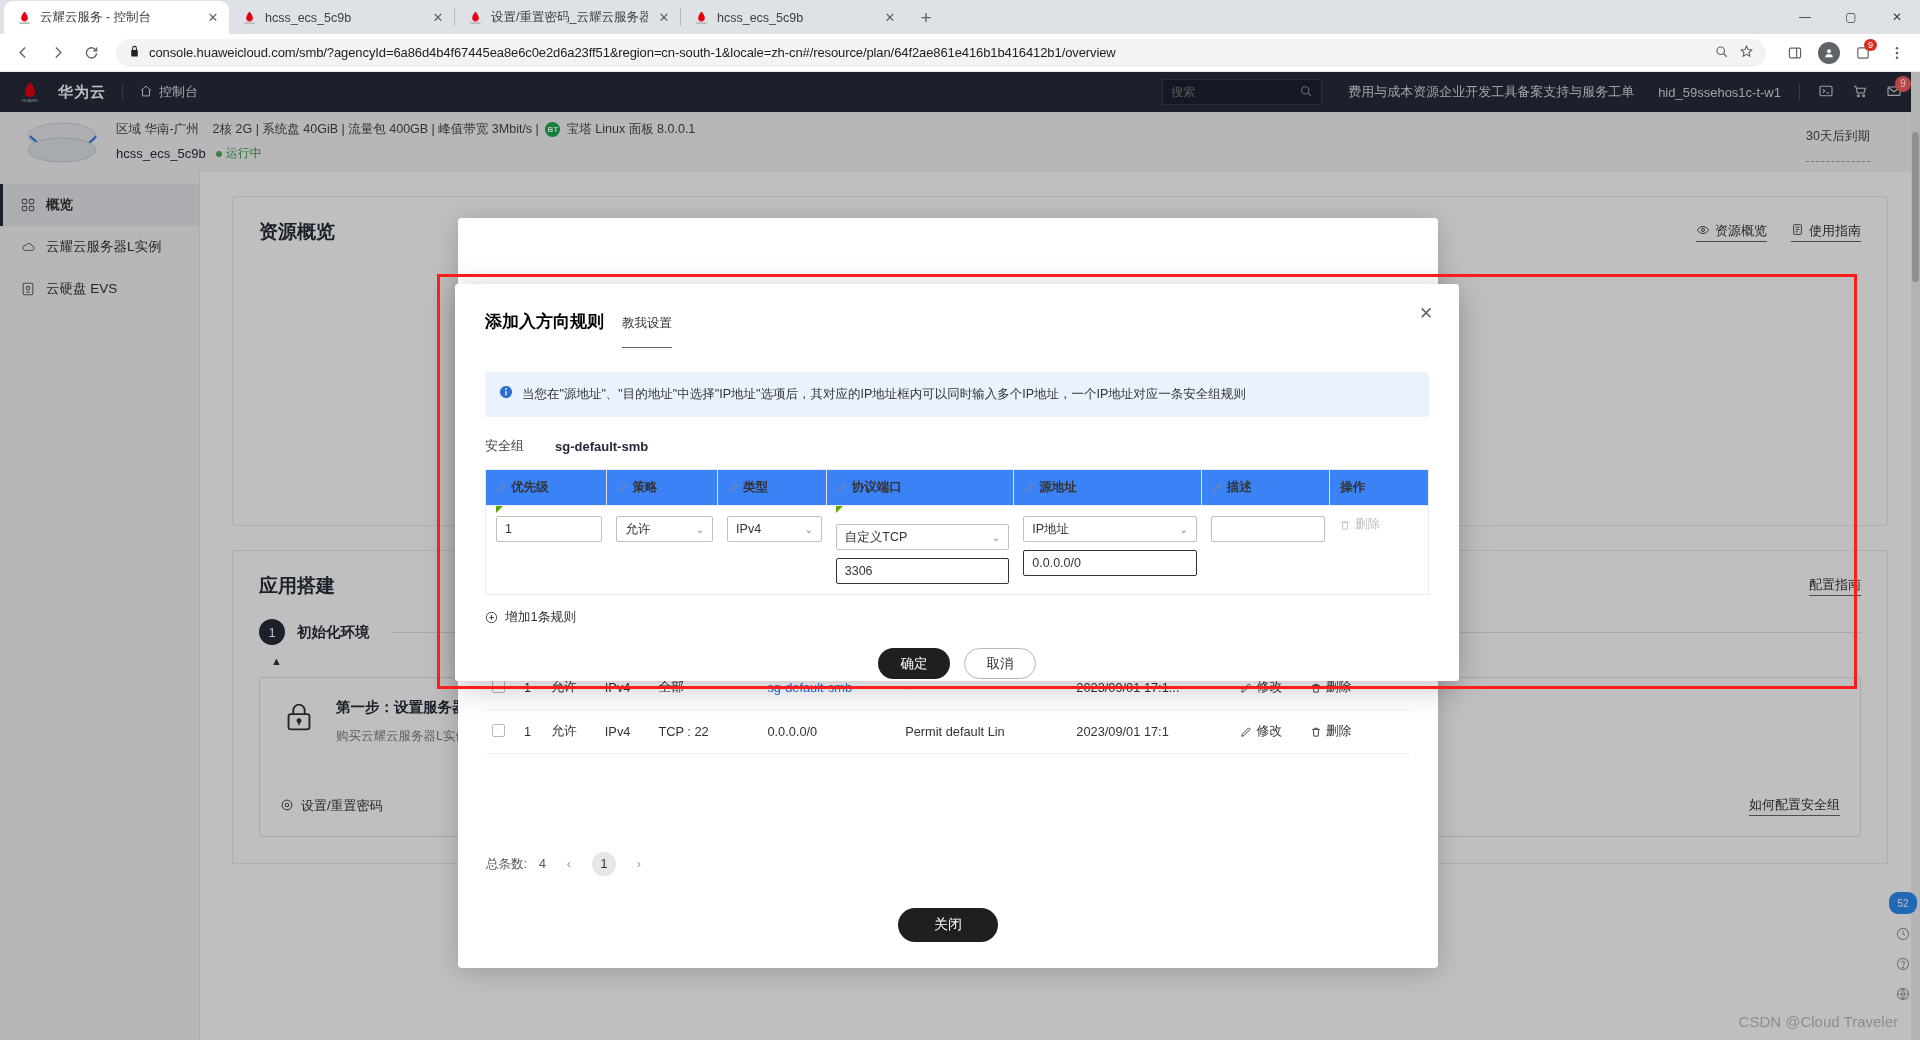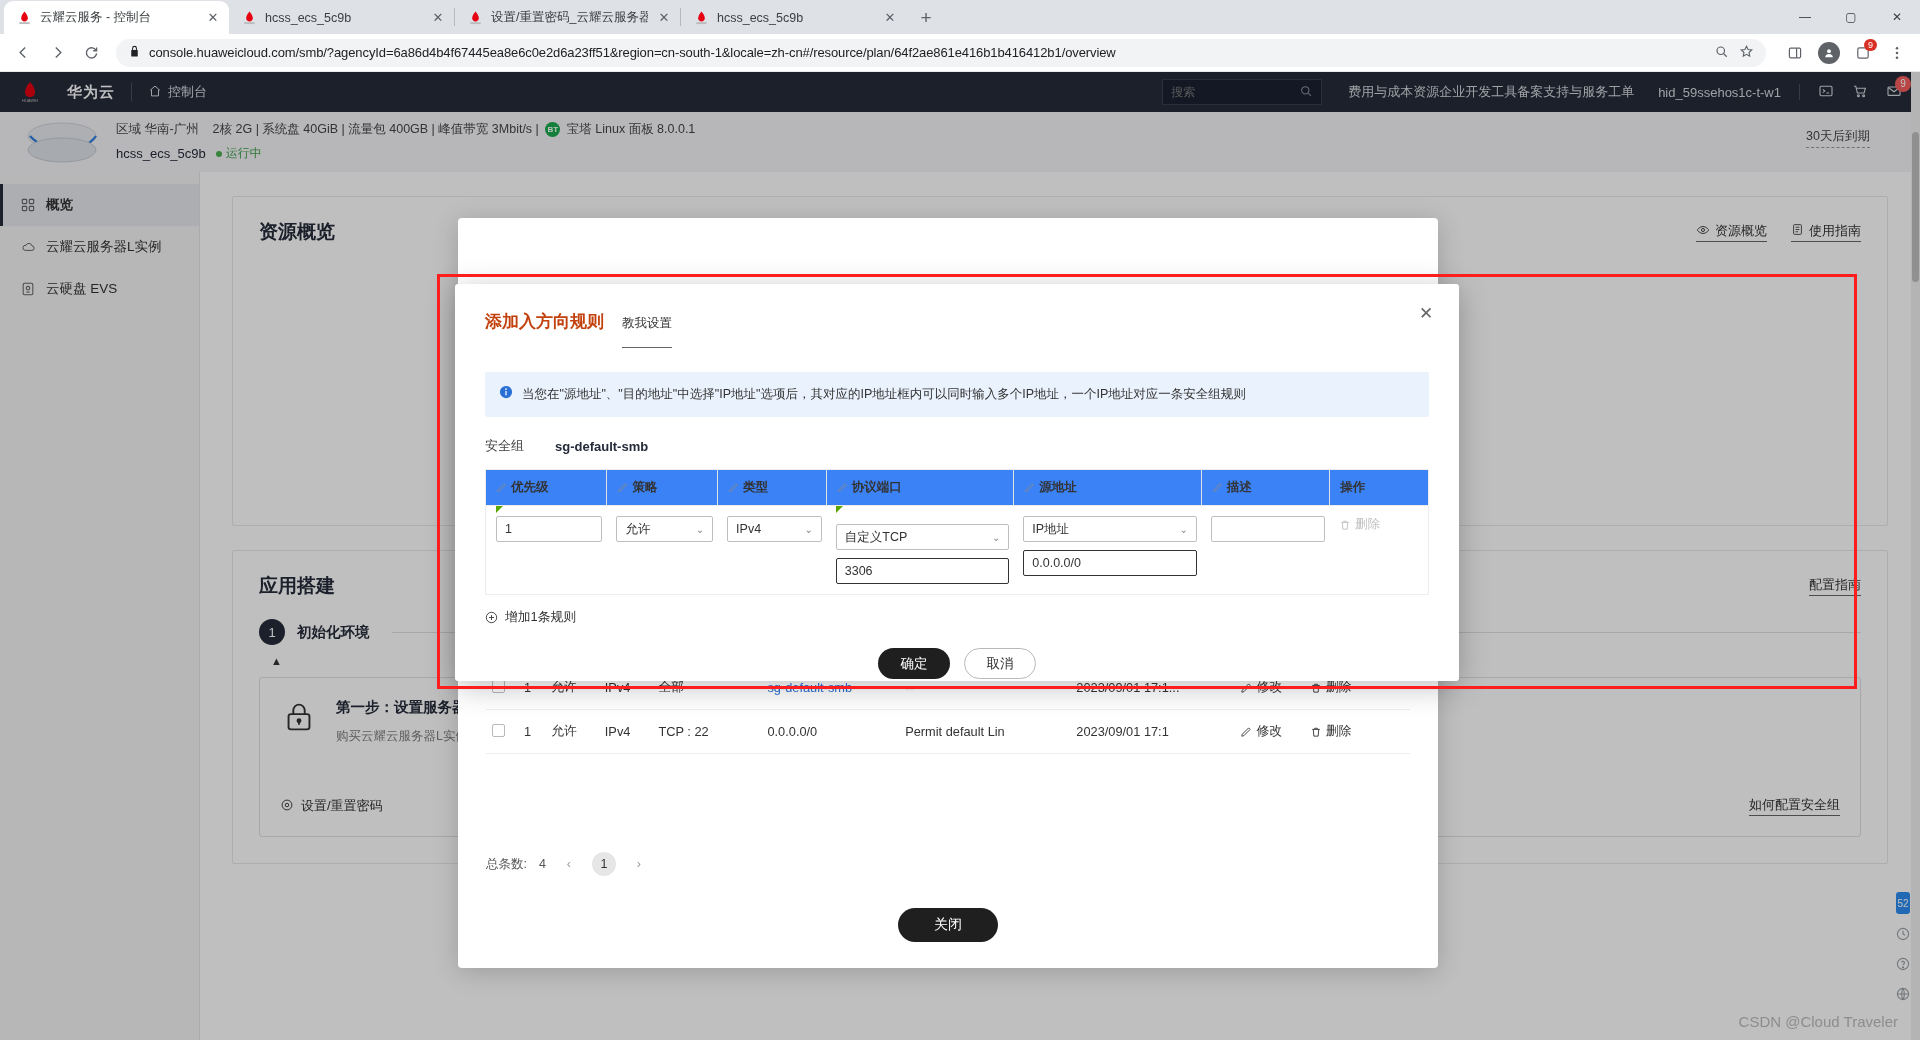"华为云" .hw-logo { gap: 25px -> 16px }
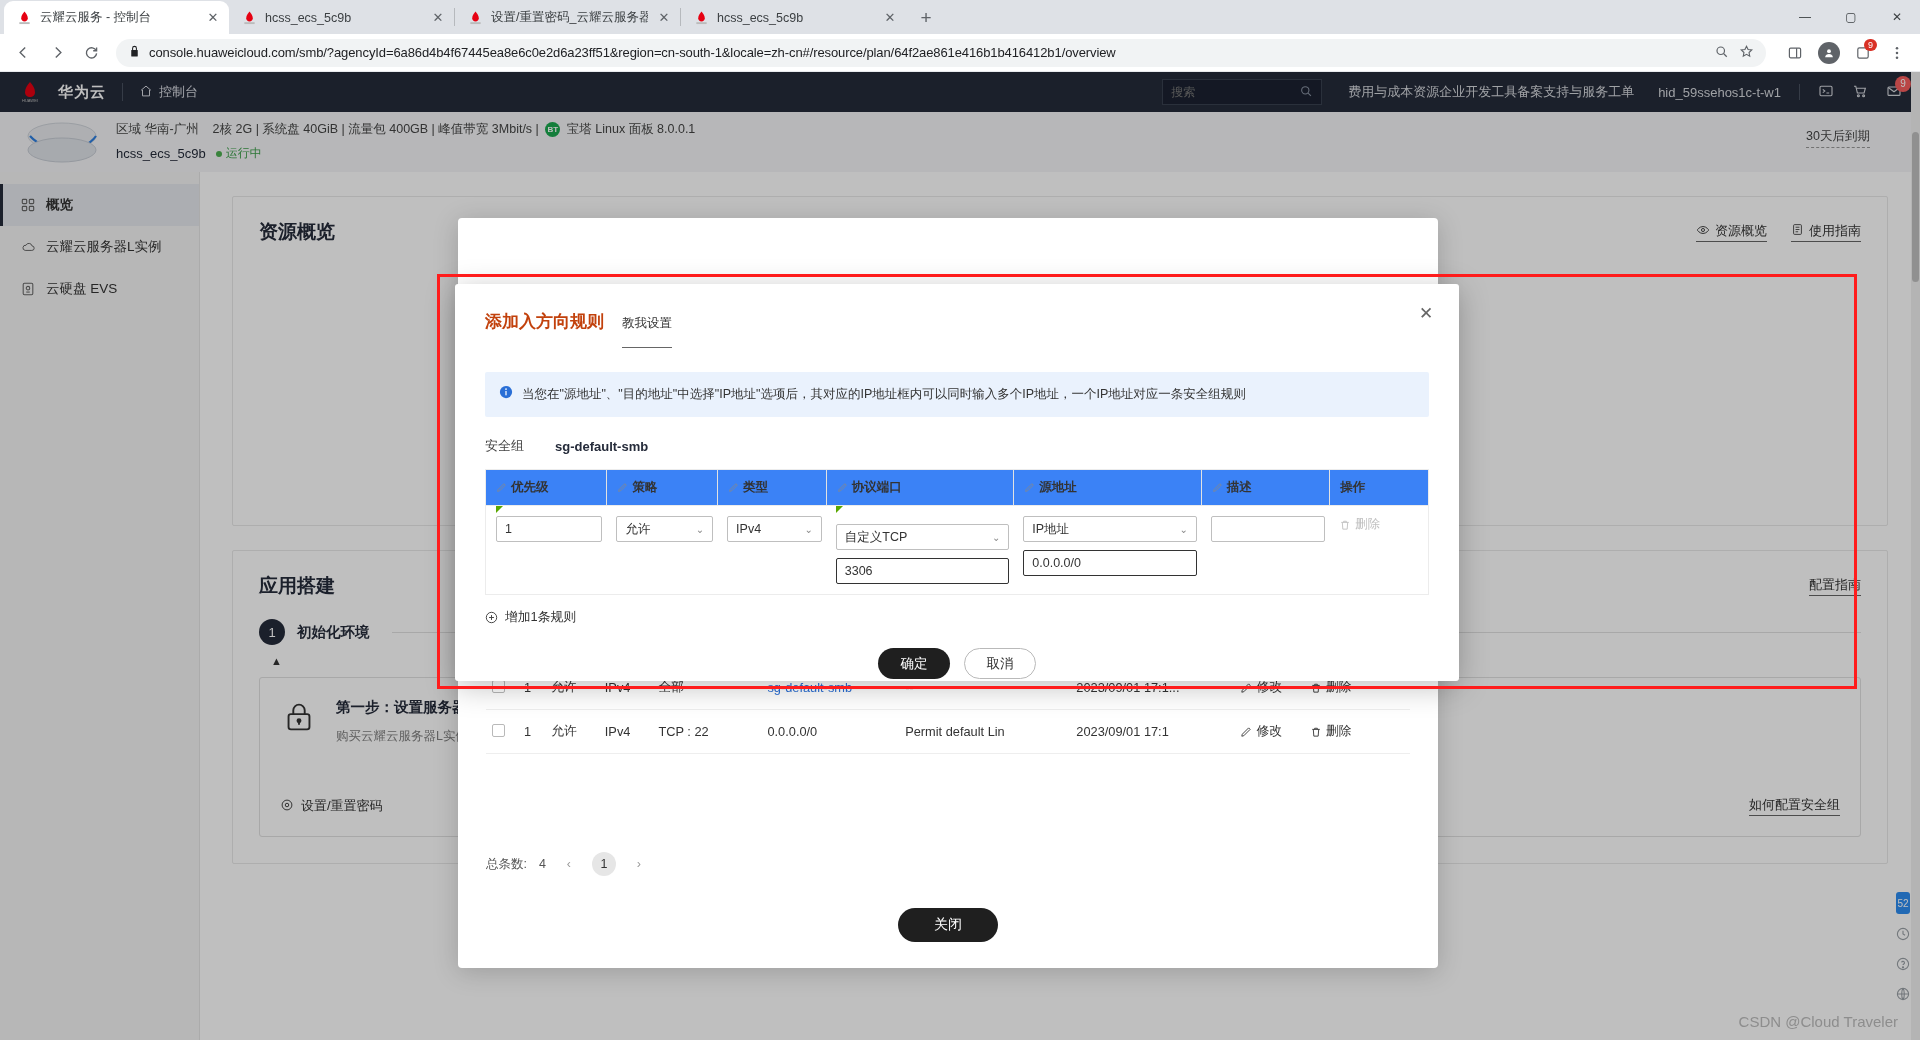"30天后到期" .expire { padding-bottom: 2px -> 16px }
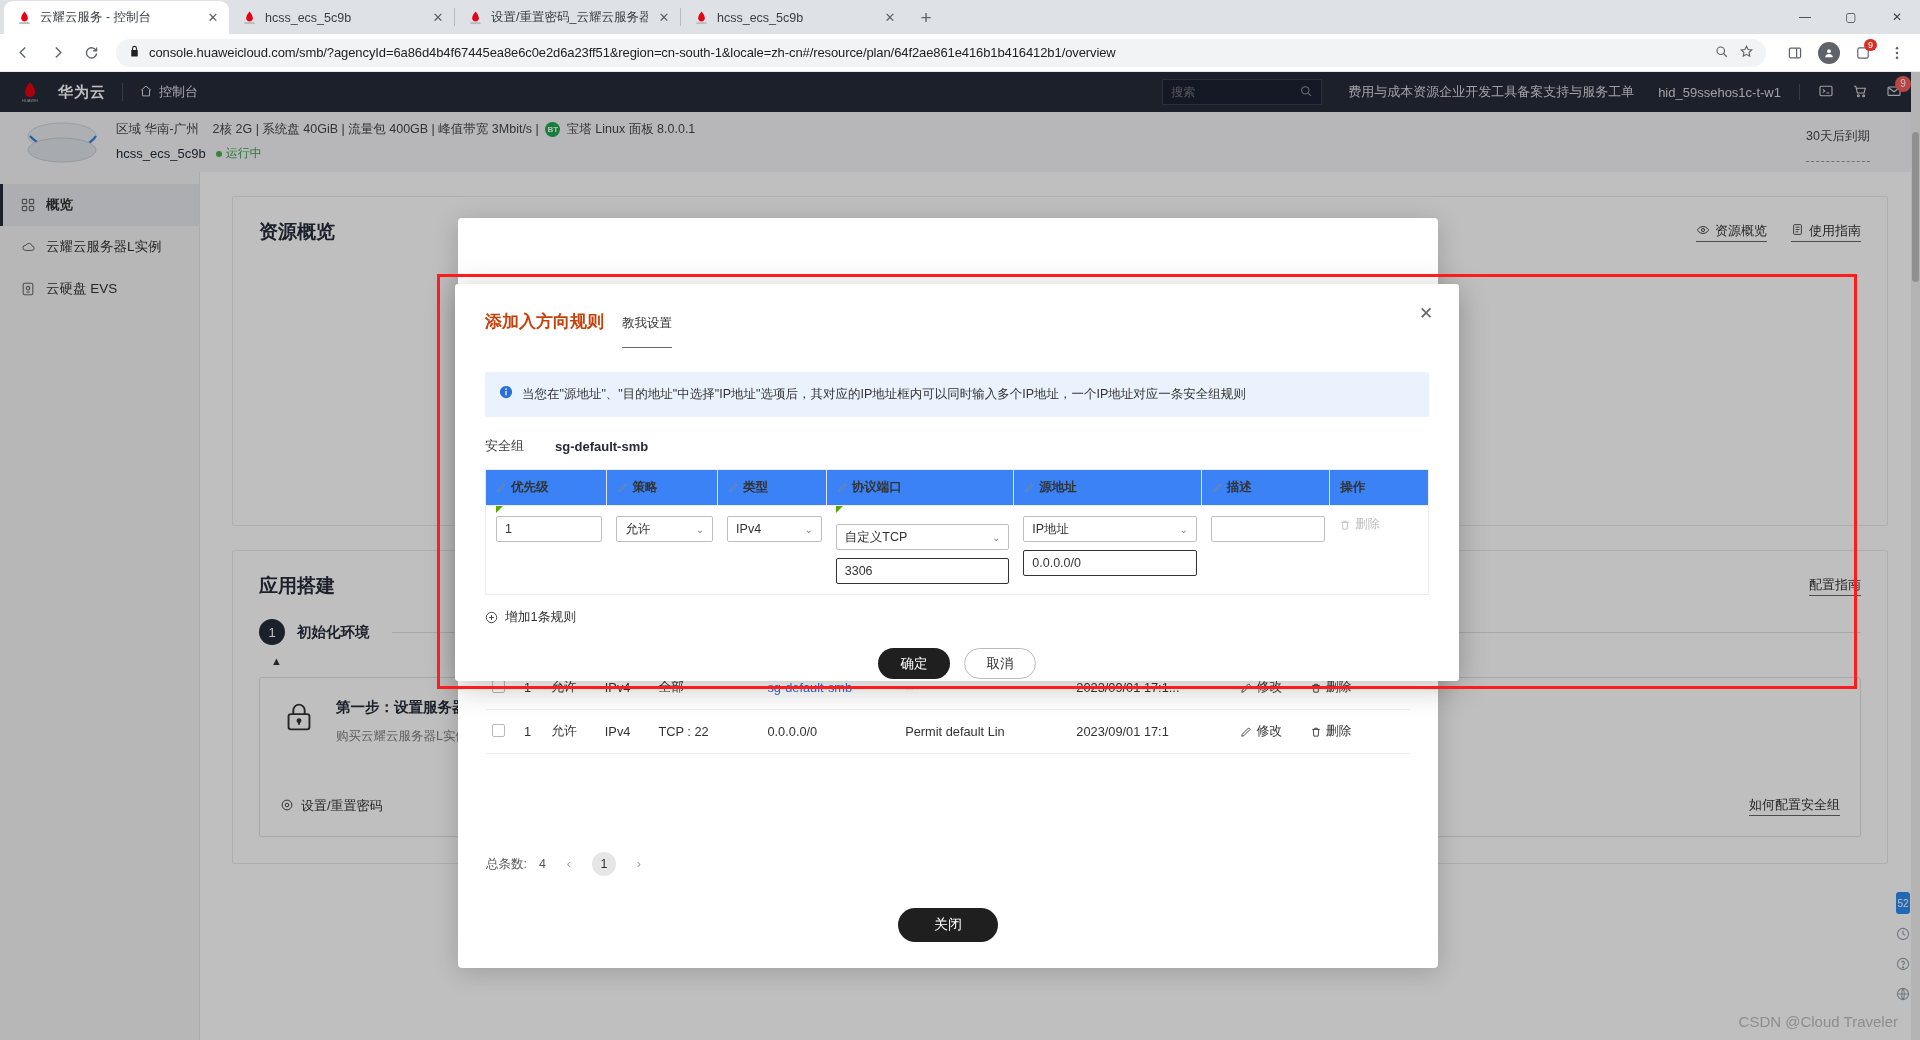"添加入方向规则" .modal-title { color: #c2410c -> #000000 }
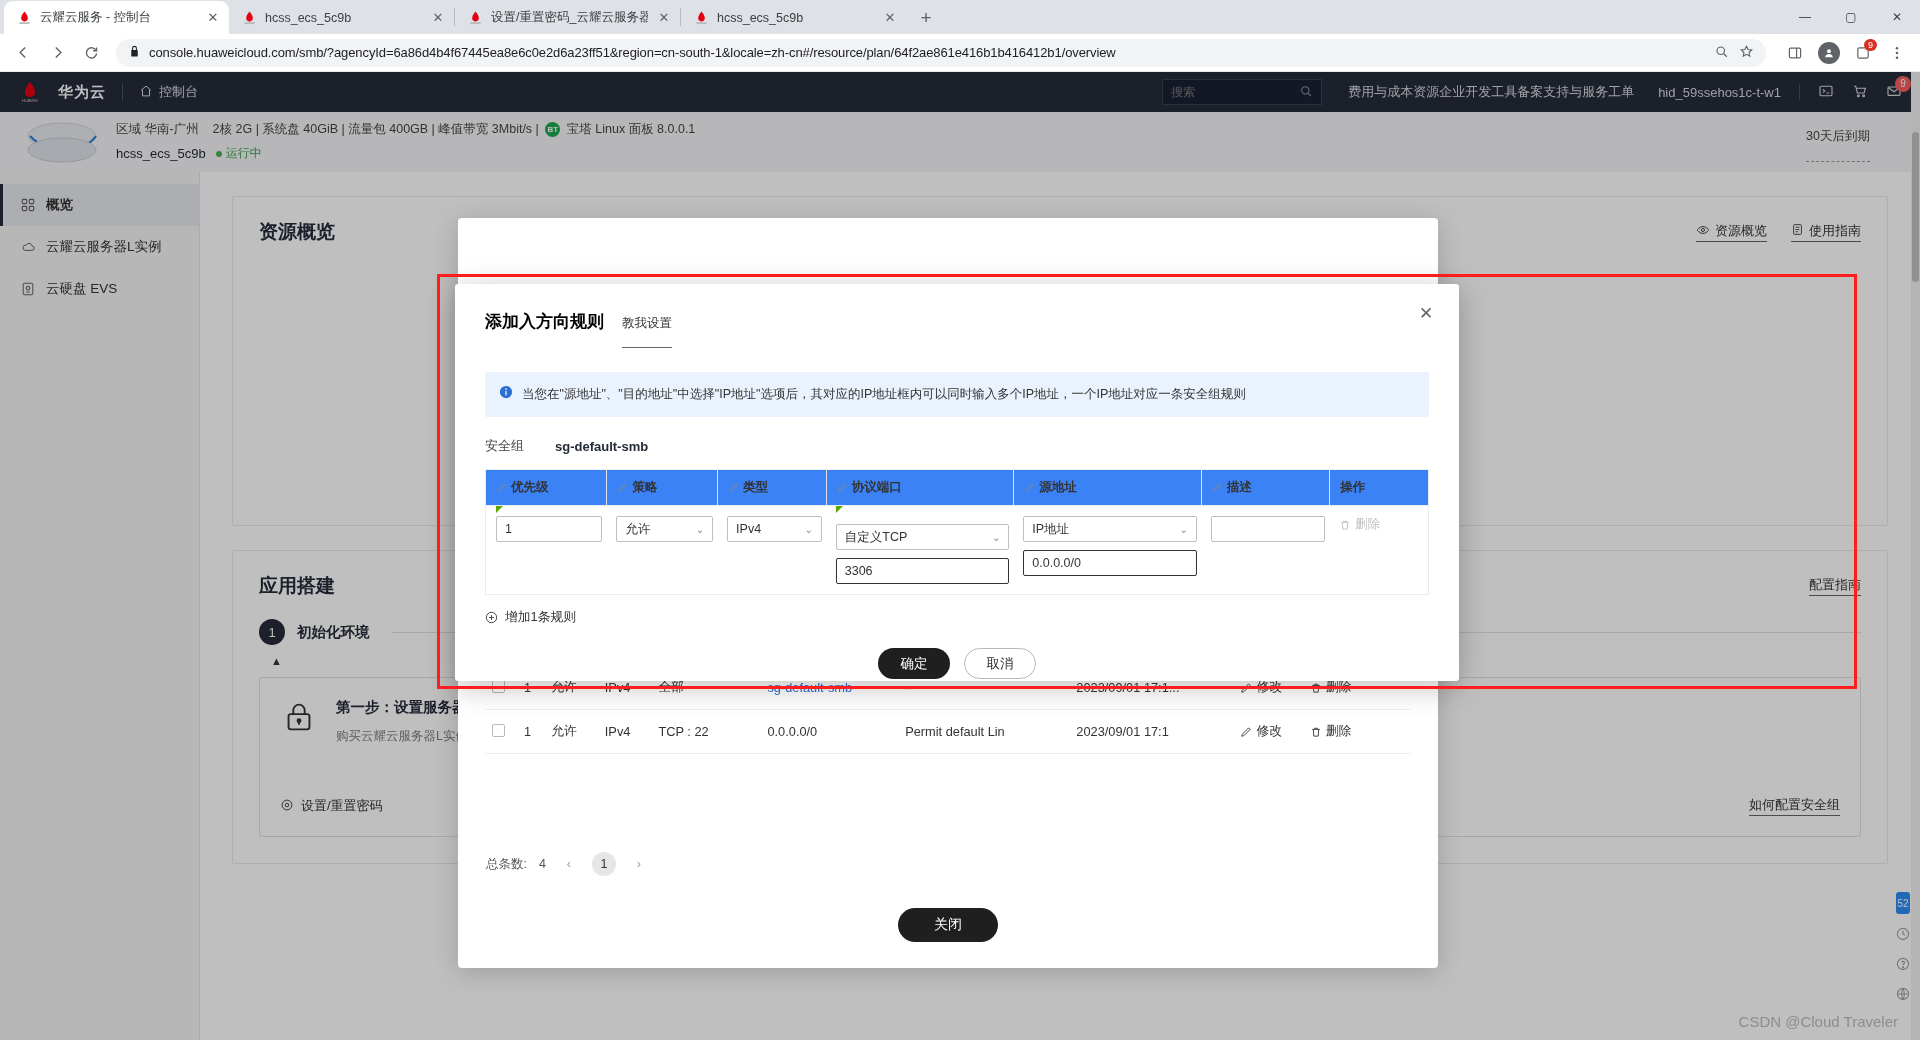"52" .dock-badge { border-radius: 3px -> 9px; width: 14px -> 28px }
